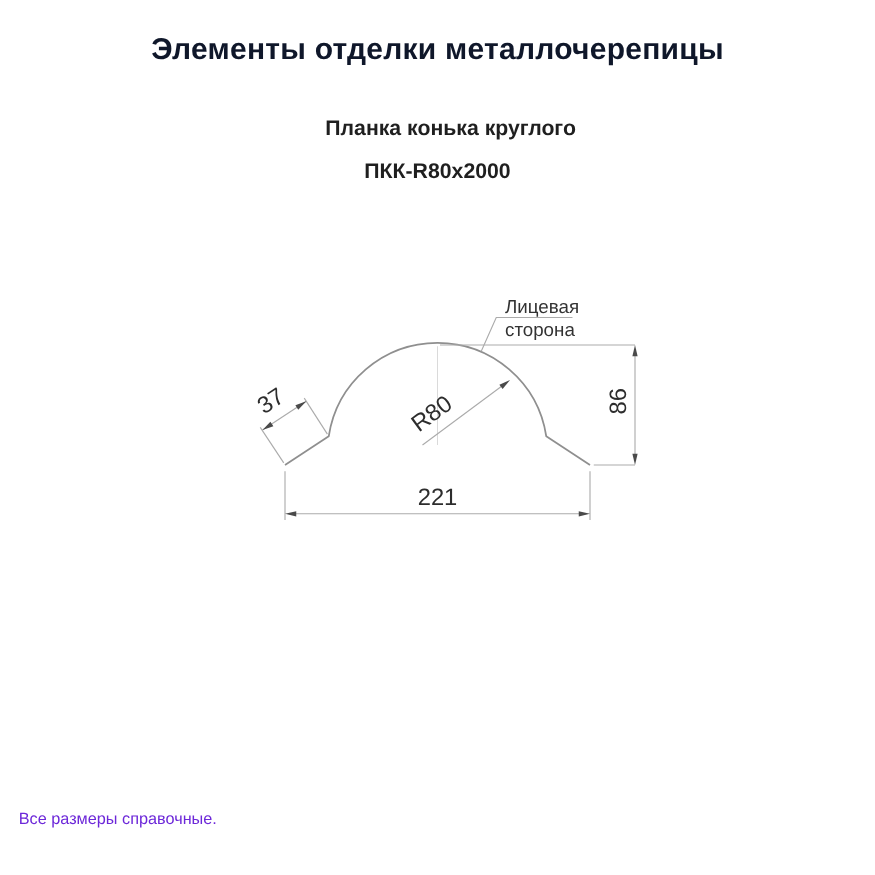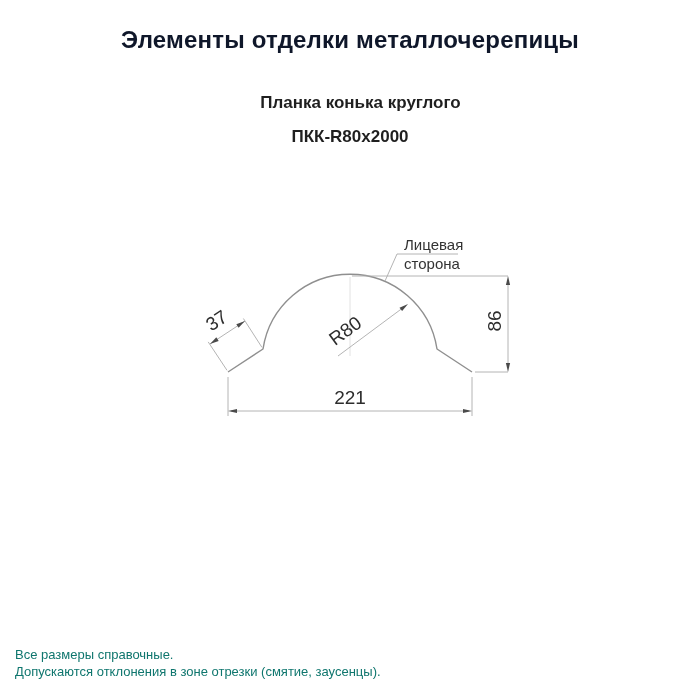"Все размеры справочные." #footer { color: #0f766e -> #6d28d9 }
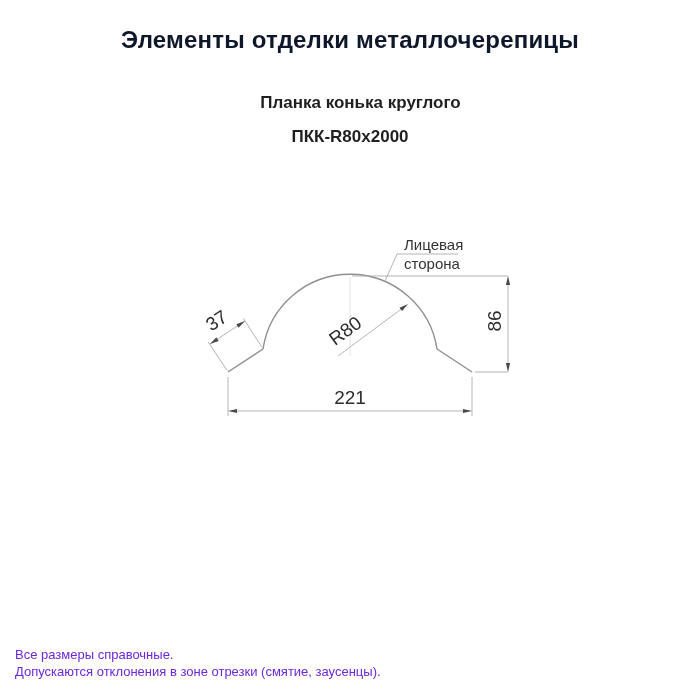"Допускаются отклонения в зоне отрезки" div { html: <div>Допускаются отклонения в зоне отрезки (смятие, заусенцы).</div> -> none }
